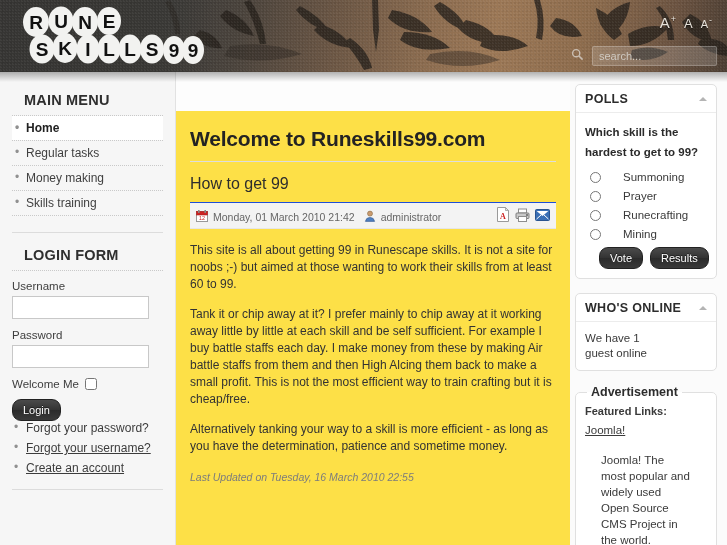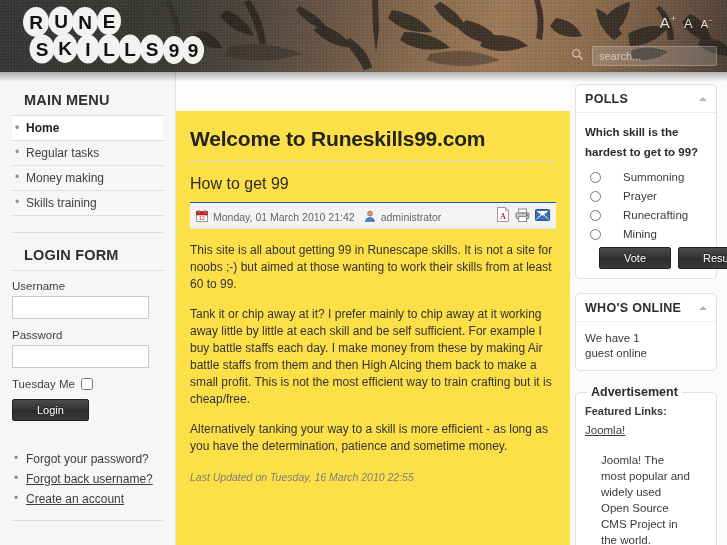"Vote" .btn-dark { border-radius: 2px -> 9px; padding: 4px 24px -> 4px 10px }
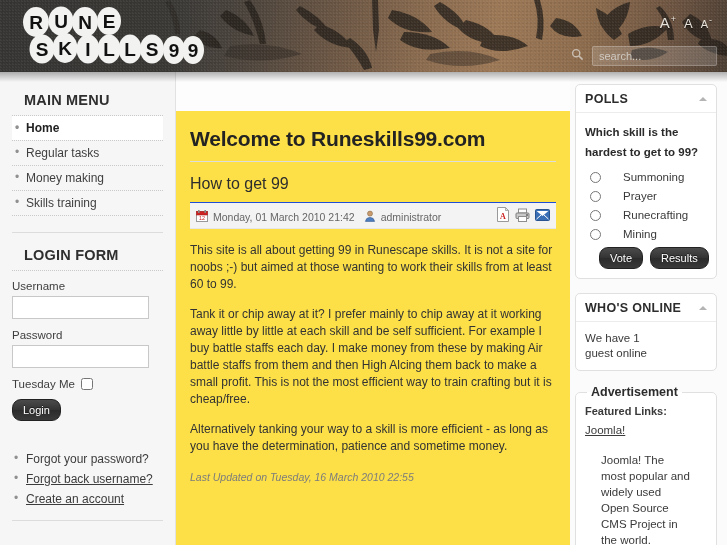"Tuesday Me" span { text: Tuesday -> Welcome }
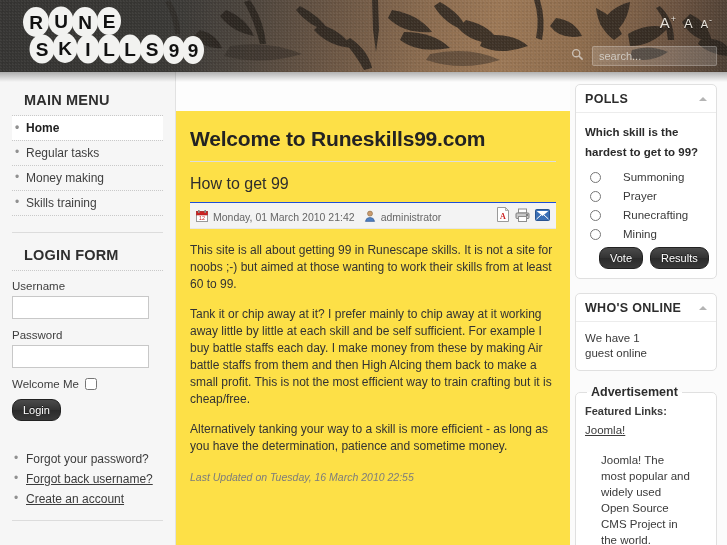"Forgot your password?" ul.linklist { margin: 31px 0 0 0 -> 0 0 0 0 }
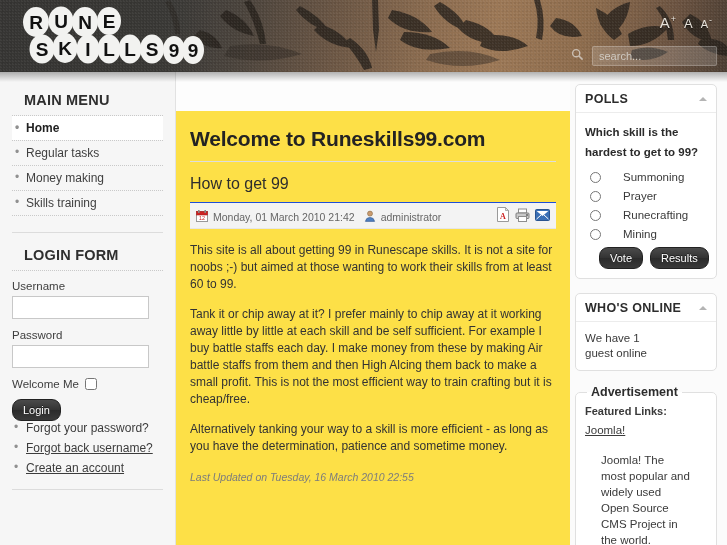"Forgot back username?" a.underlined { text: back -> your }
